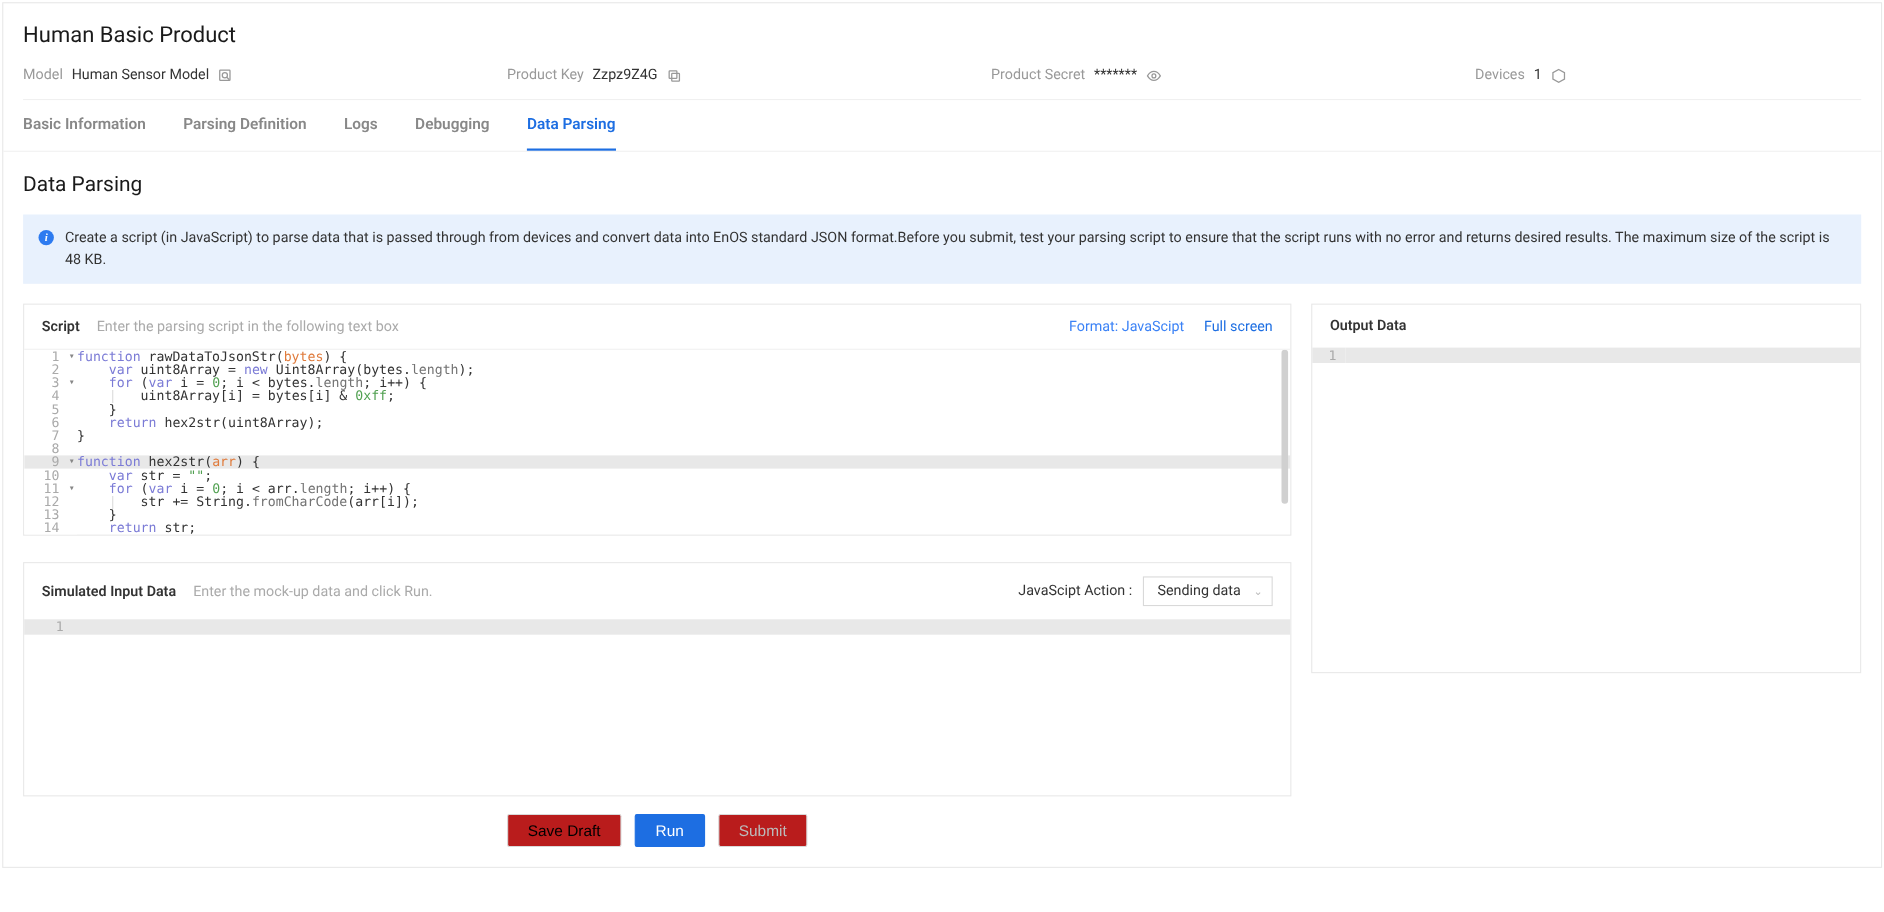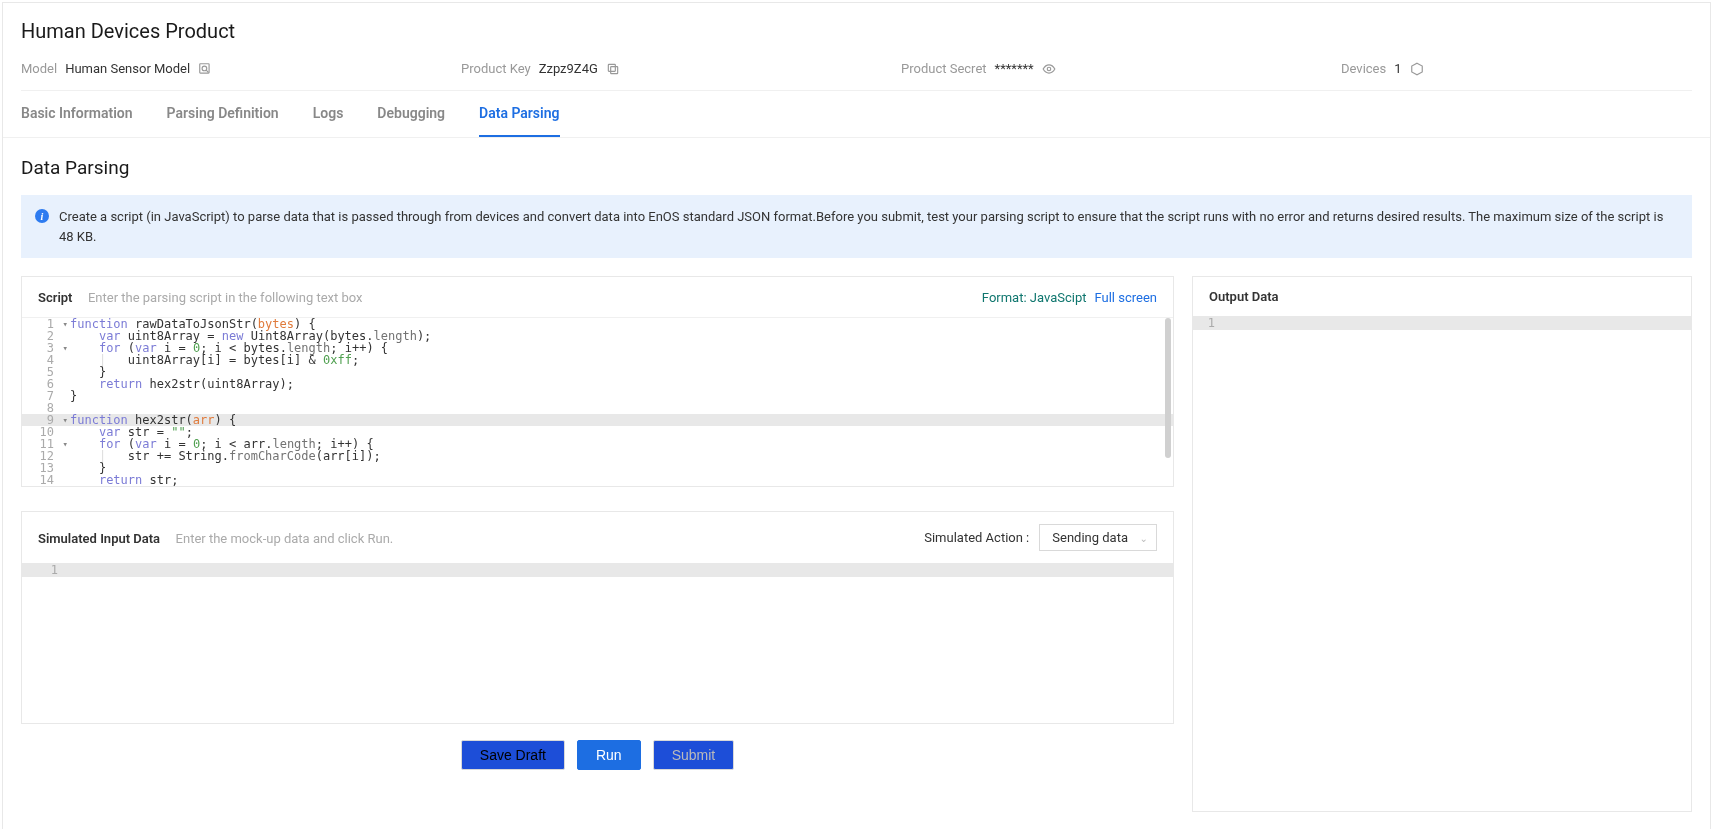"Human Devices Product" div.title { text: Devices -> Basic }
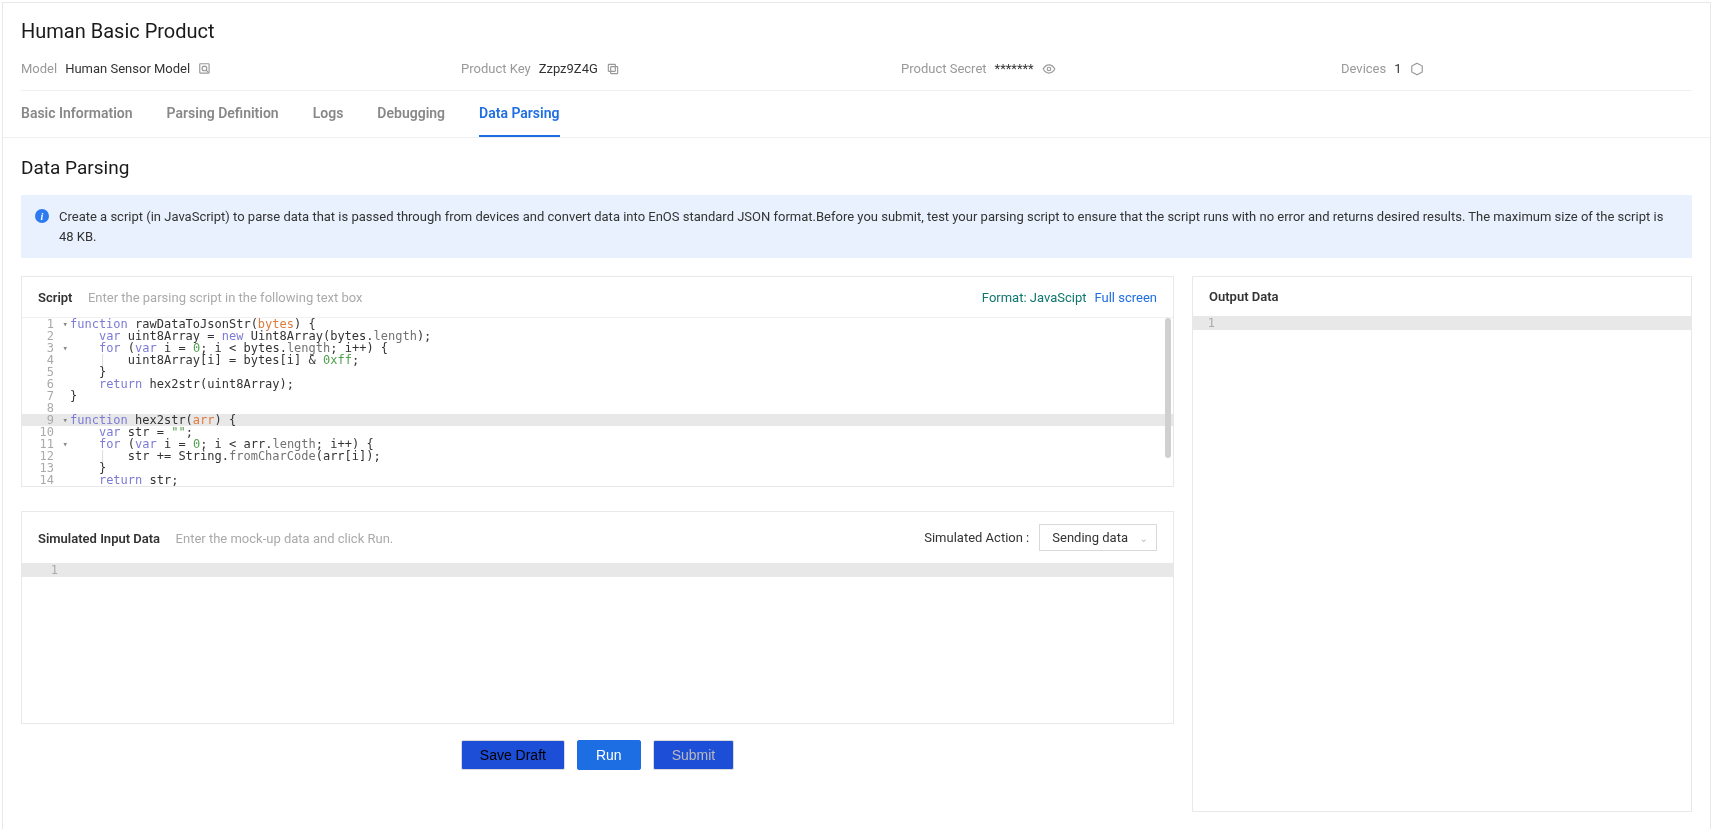"Format: JavaScipt" .format-label { color: #0f766e -> #3b82f6; margin-right: 8px -> 18px }
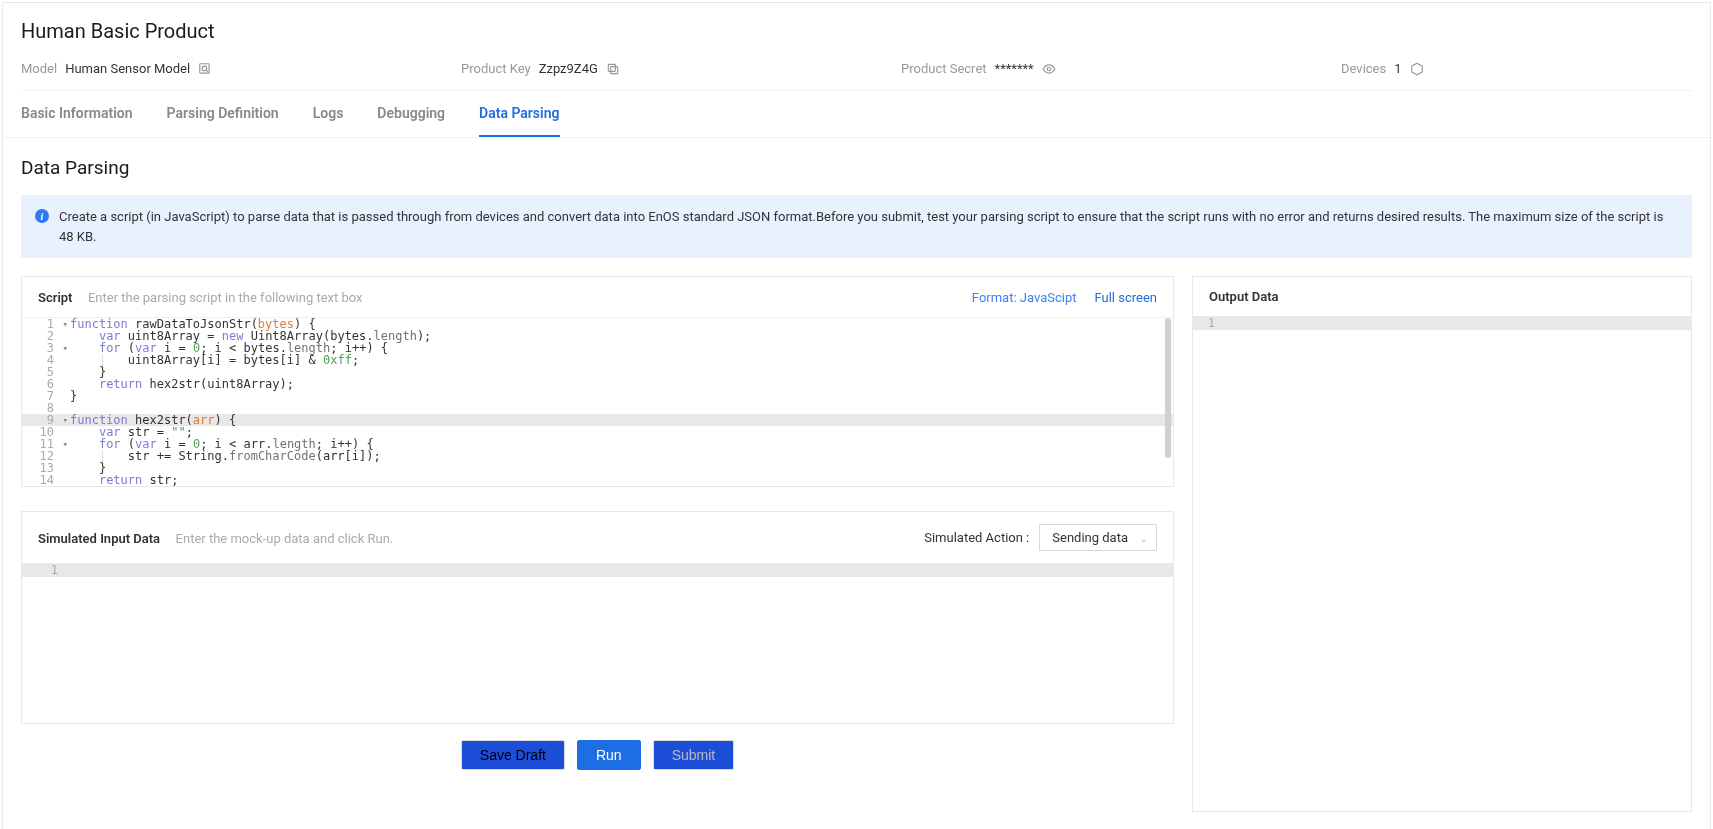"Output Data" div.panel { height: 536px -> 336px }
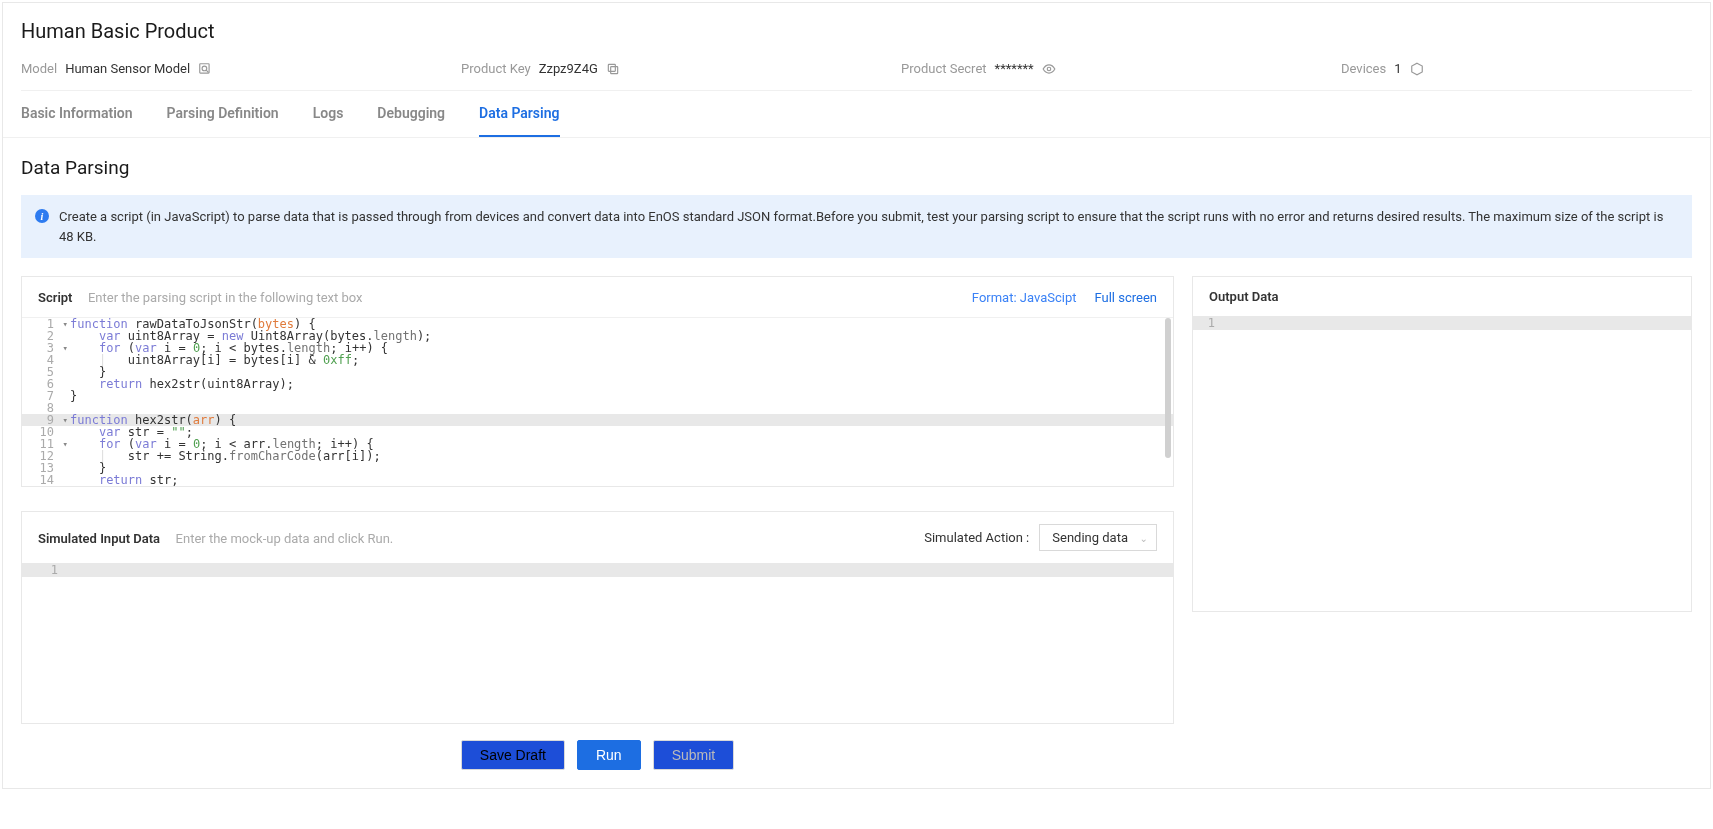"Simulated Action :" span.select-label { text: Simulated -> JavaScipt }
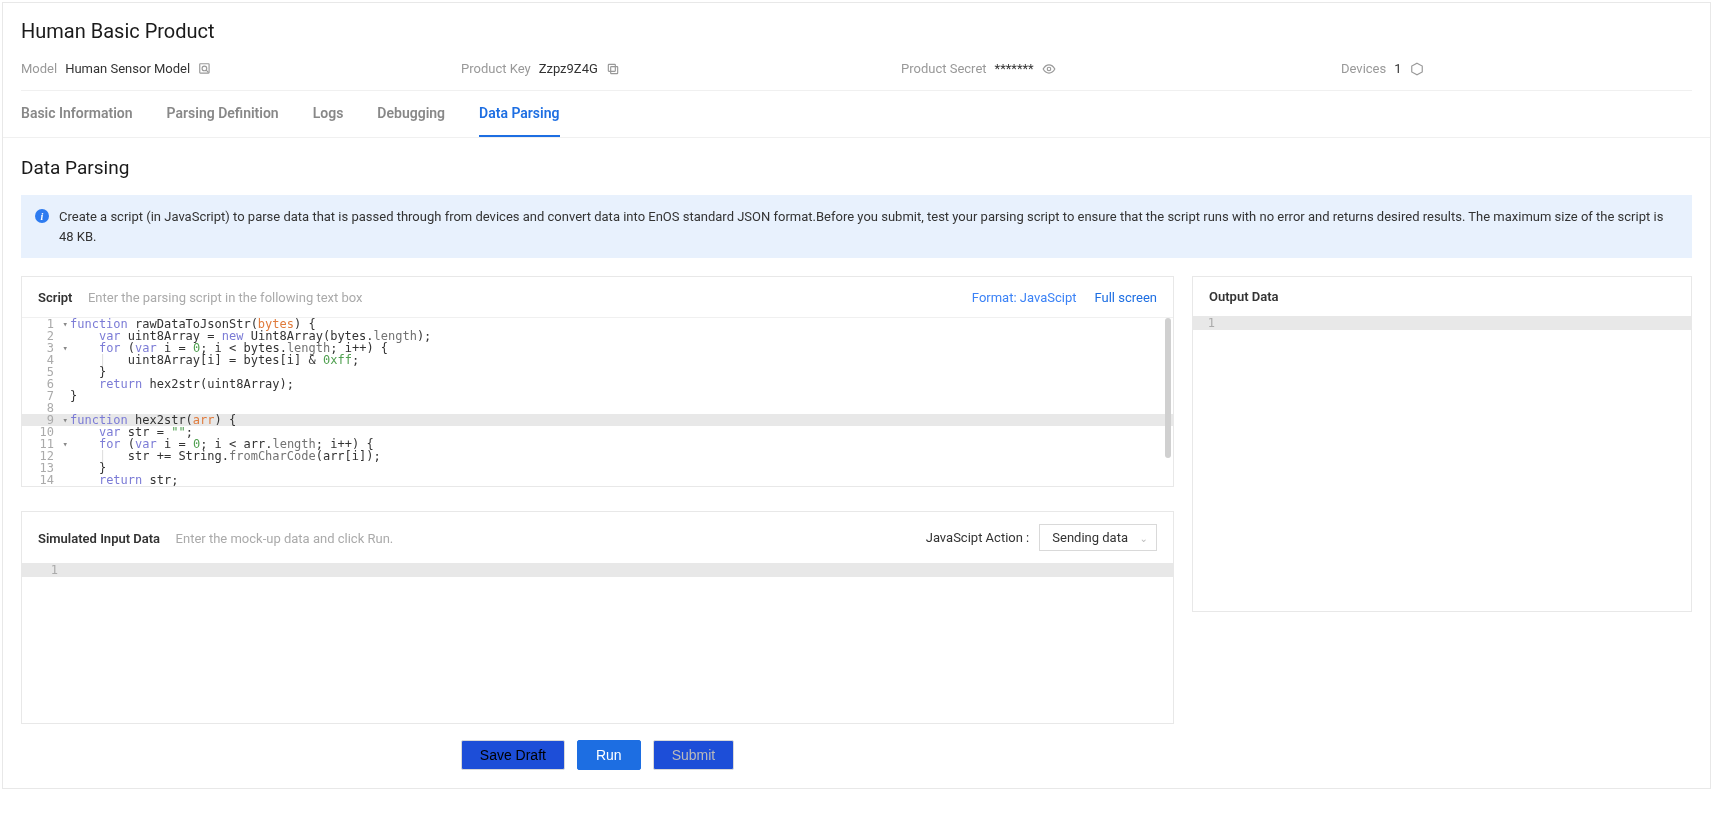"Save Draft" .btn { background: #1d4ed8 -> #b91c1c }
